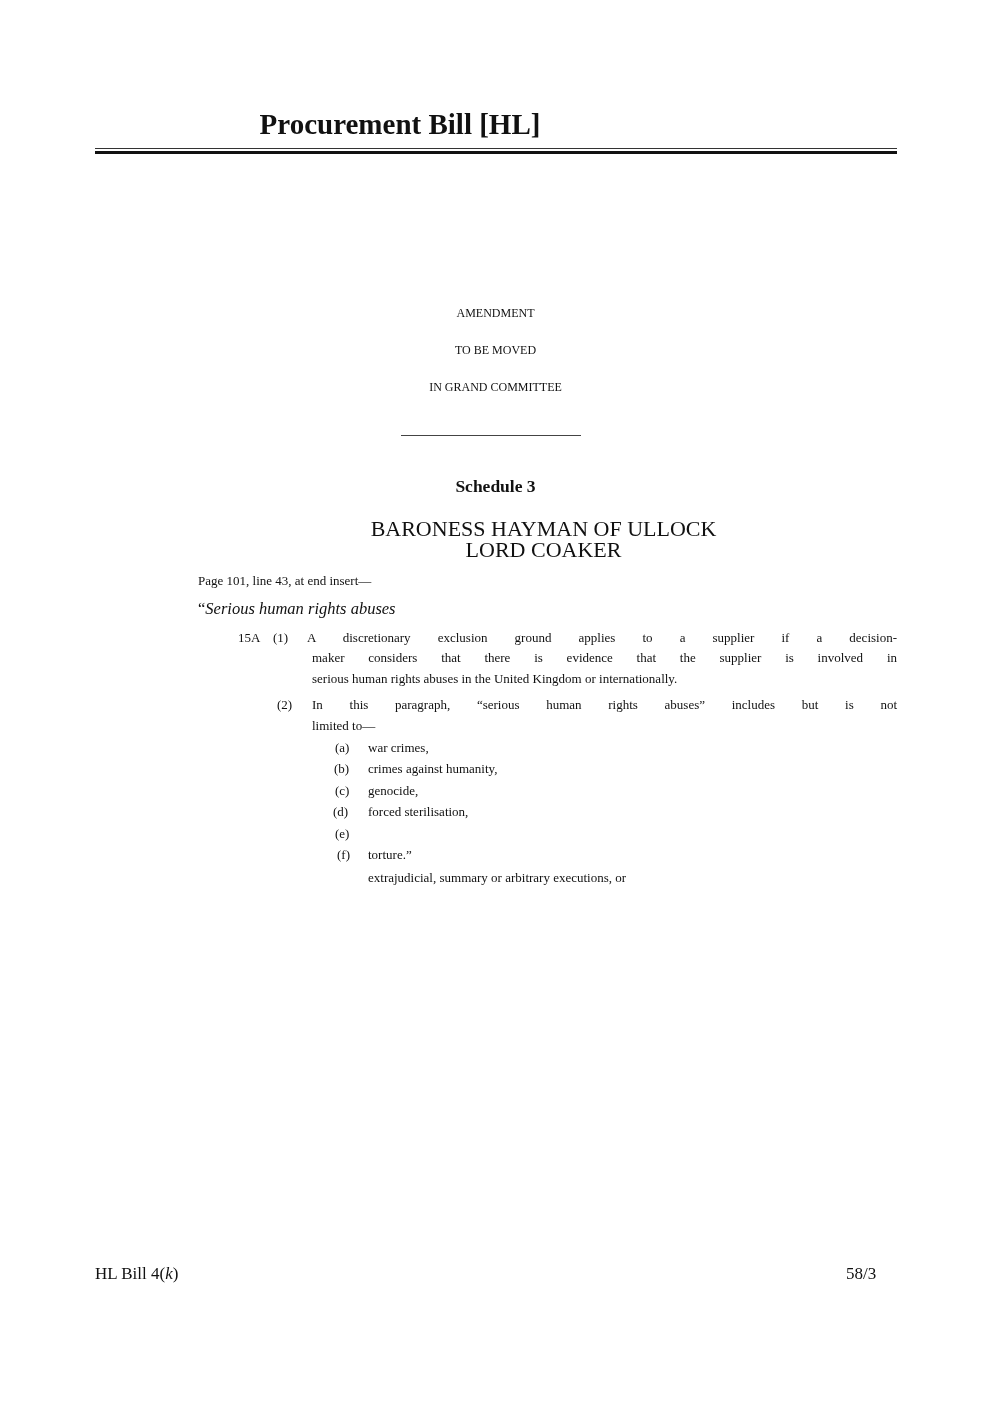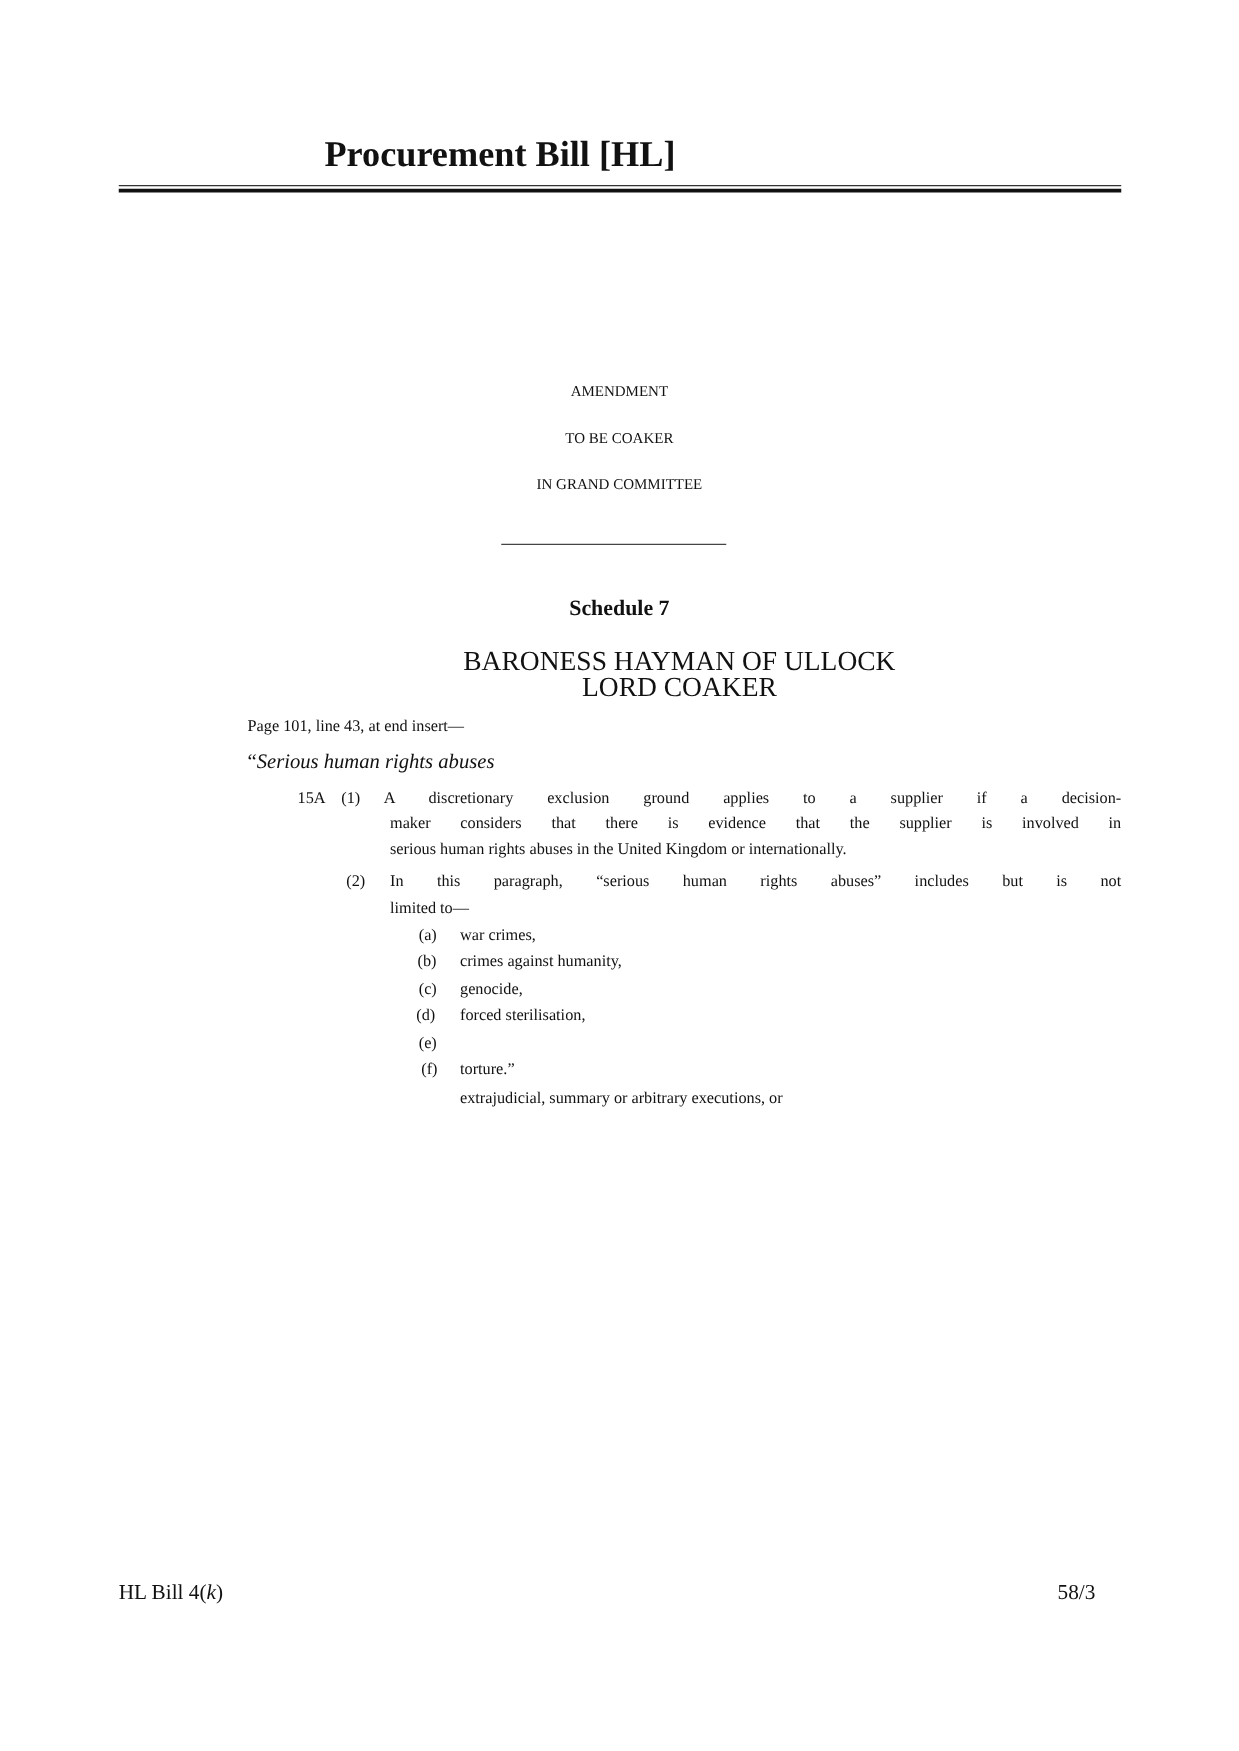"TO BE COAKER" div.center-line { text: COAKER -> MOVED }
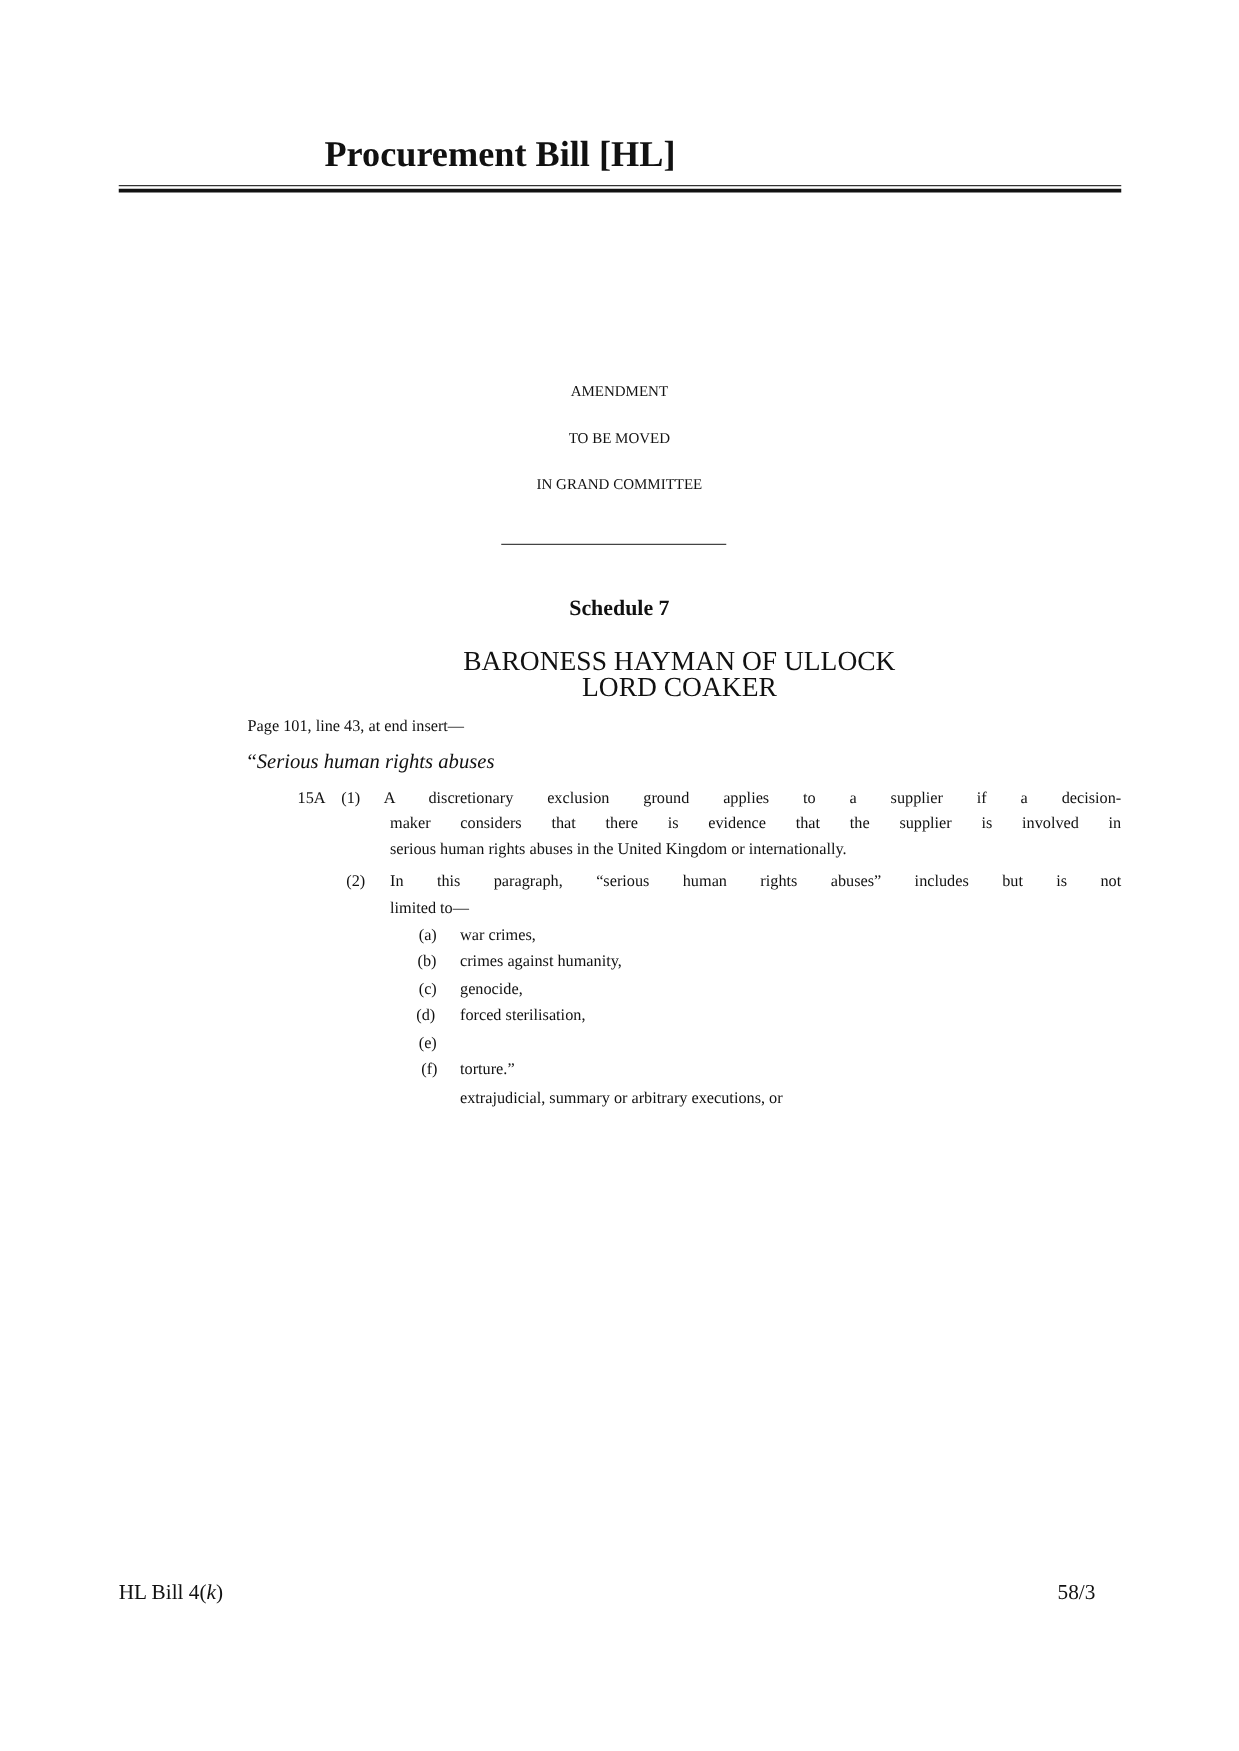"Schedule 7" div.center-line { text: 7 -> 3 }
